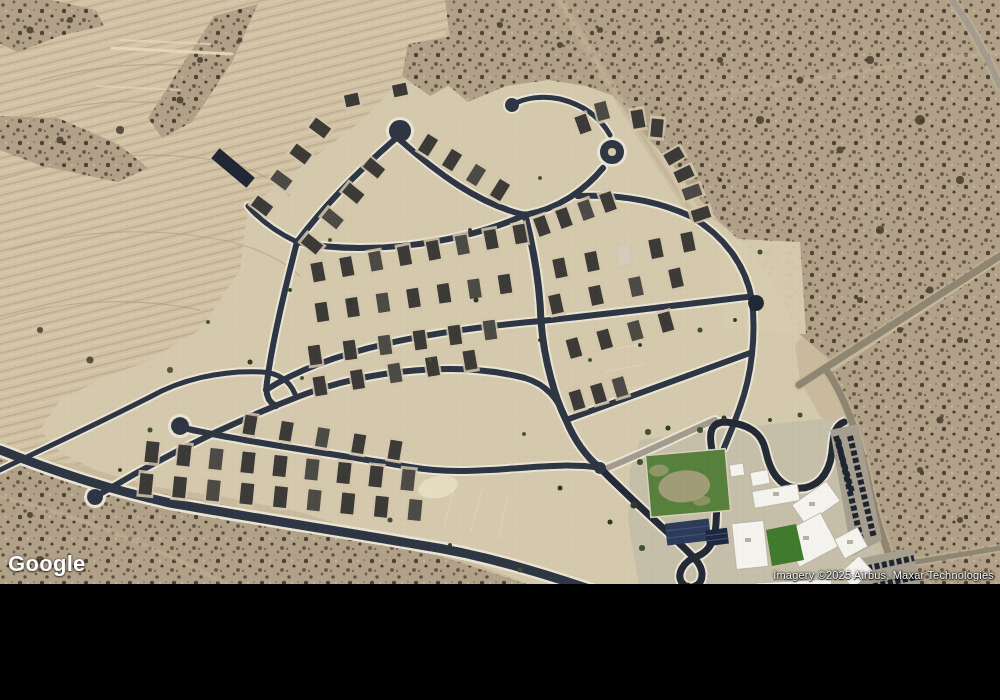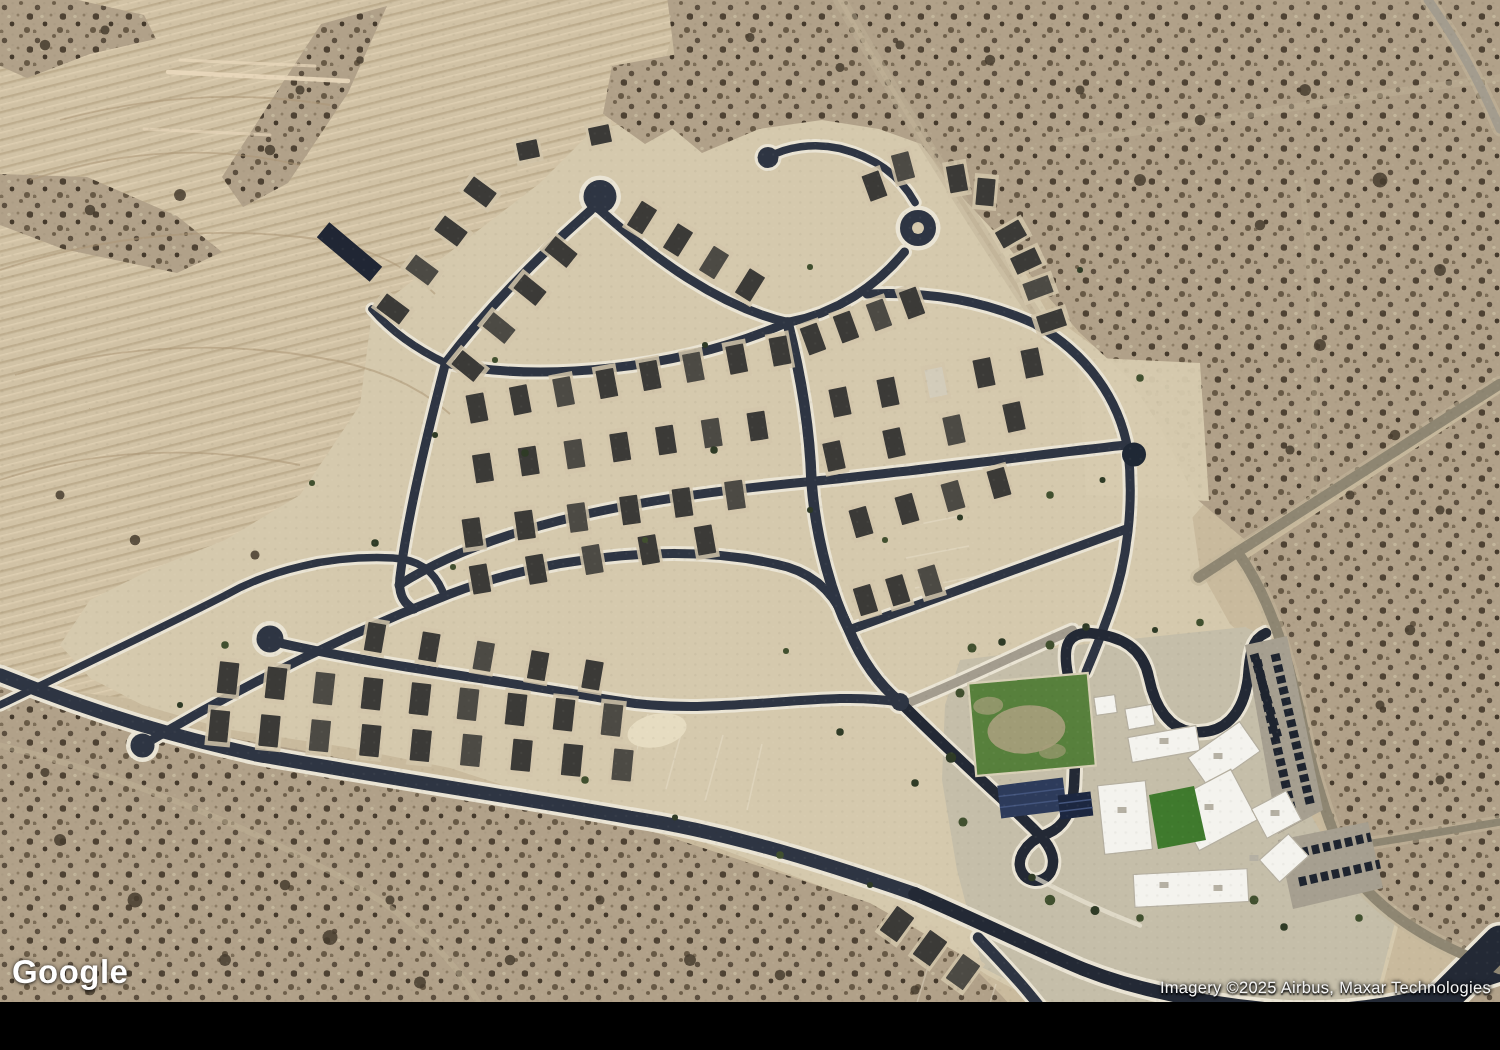"Google" #viewport { height: 668px -> 584px }
